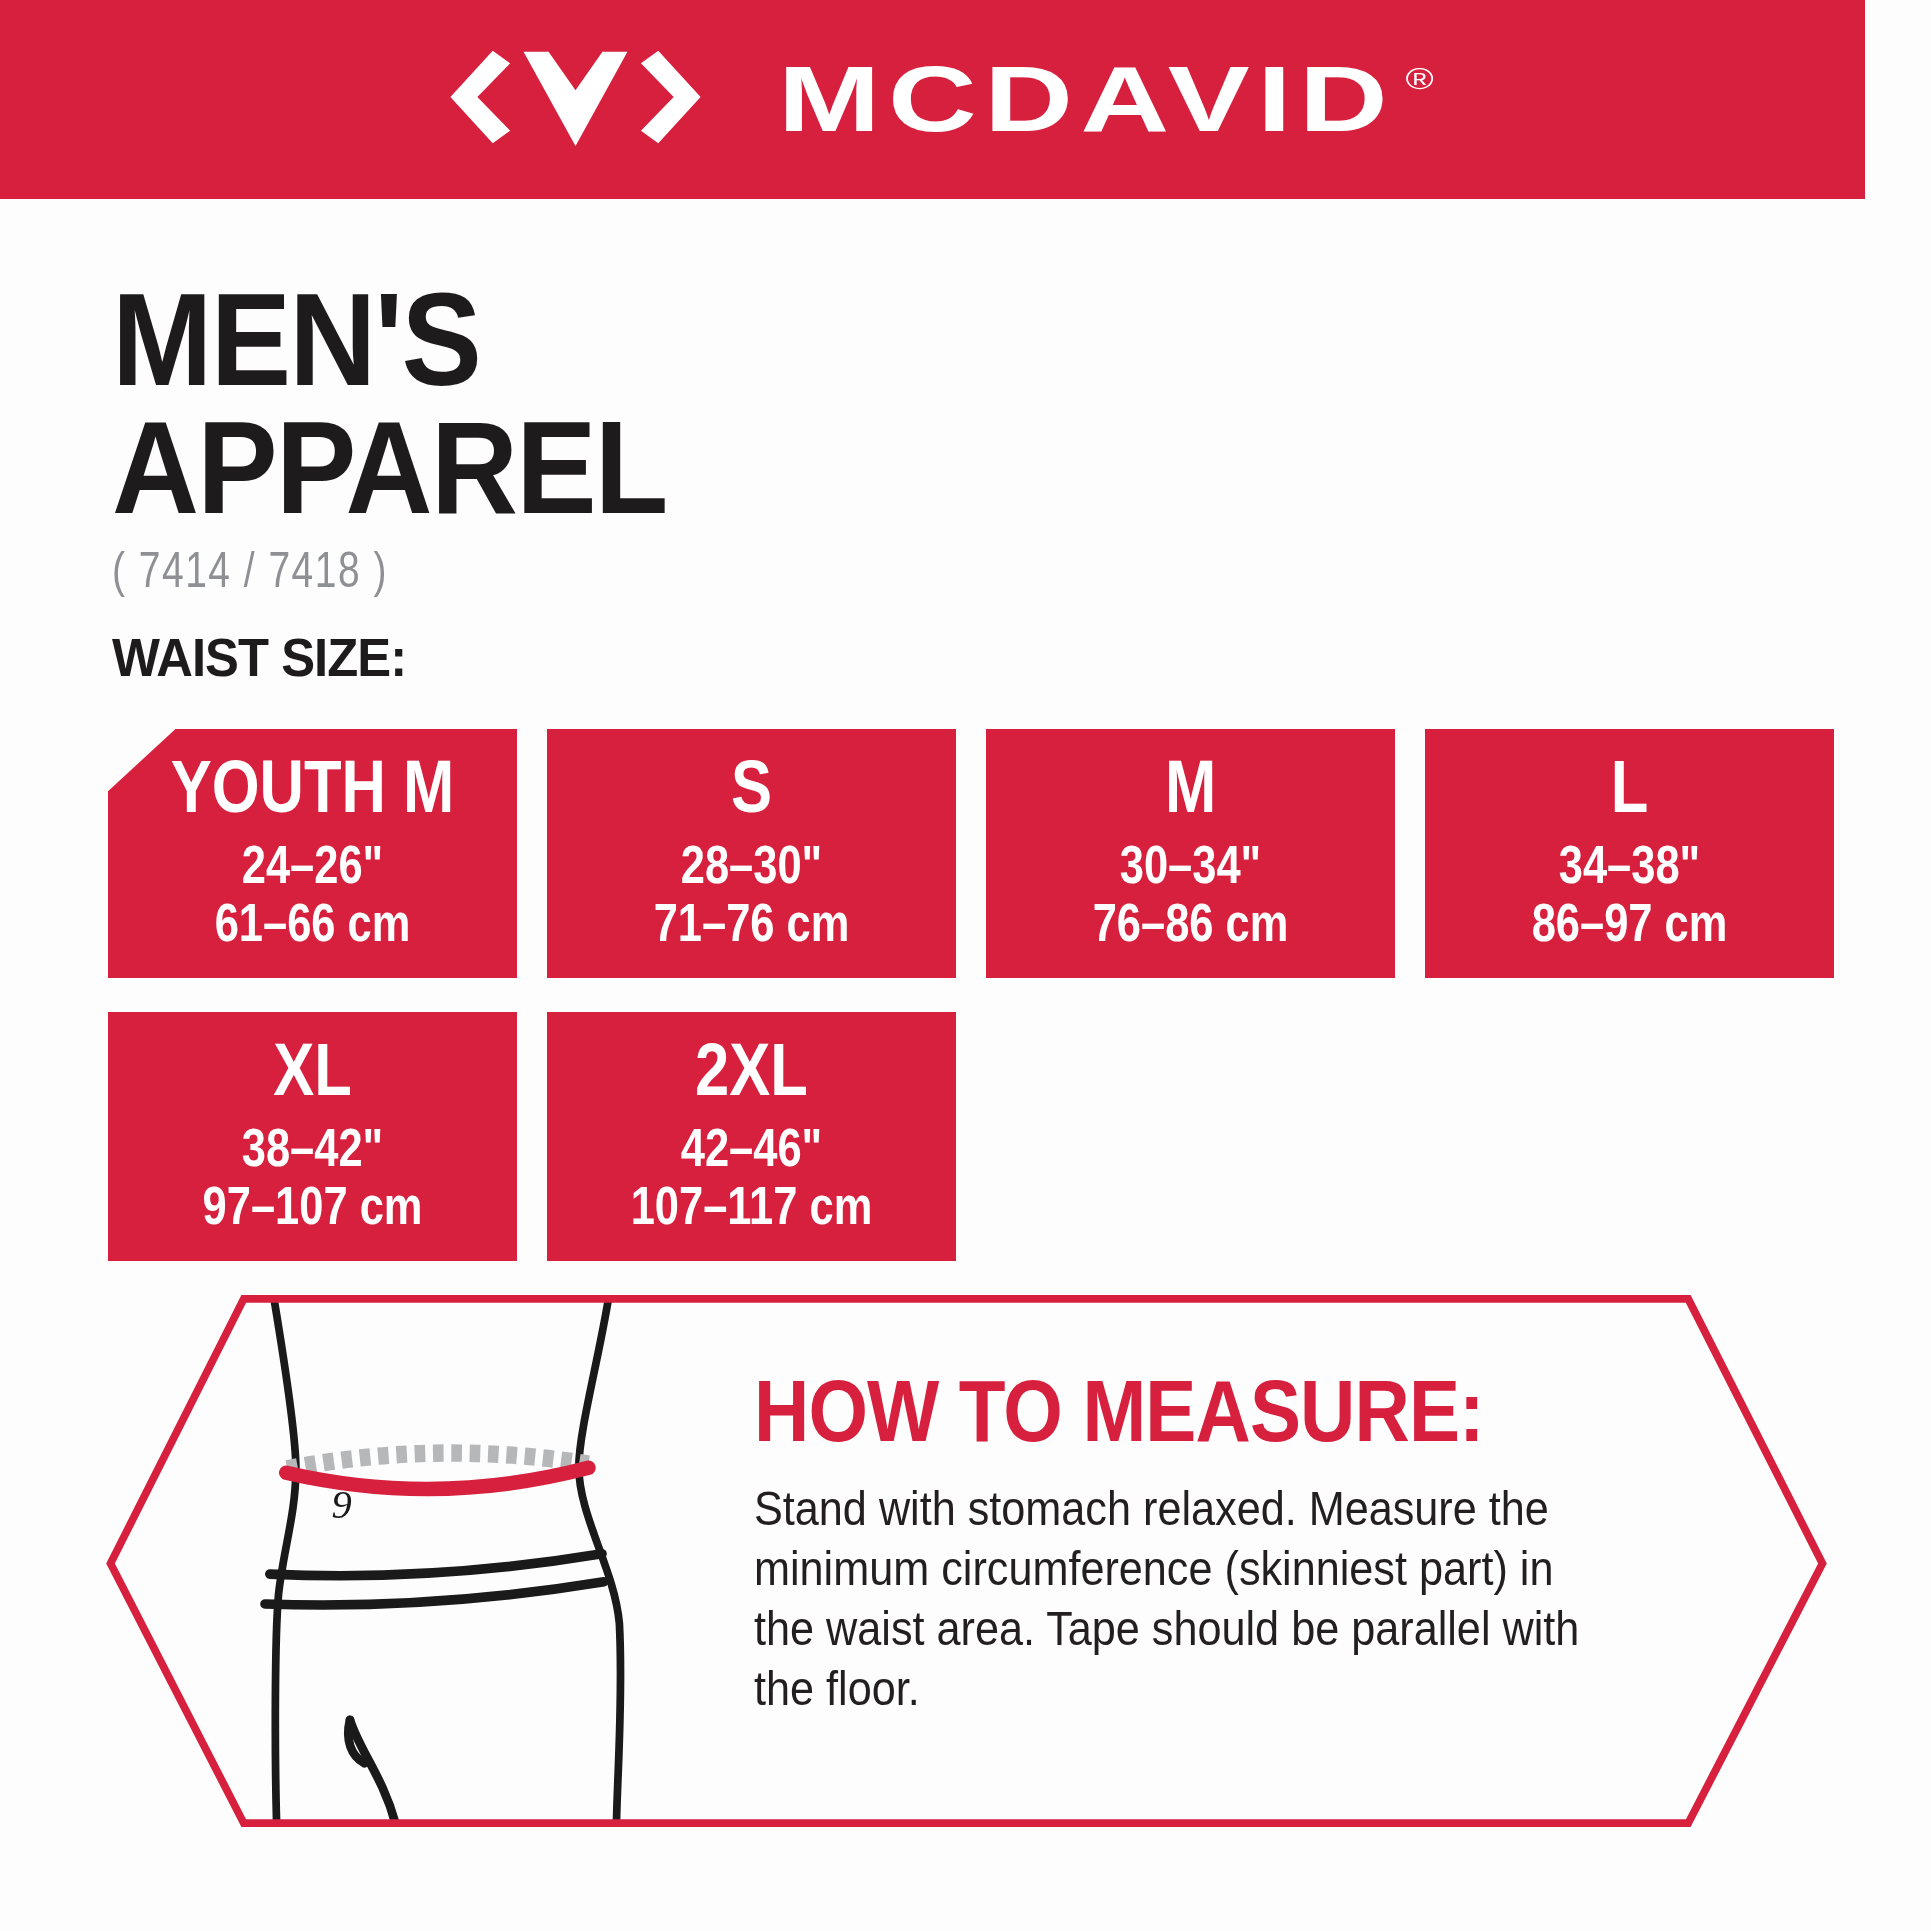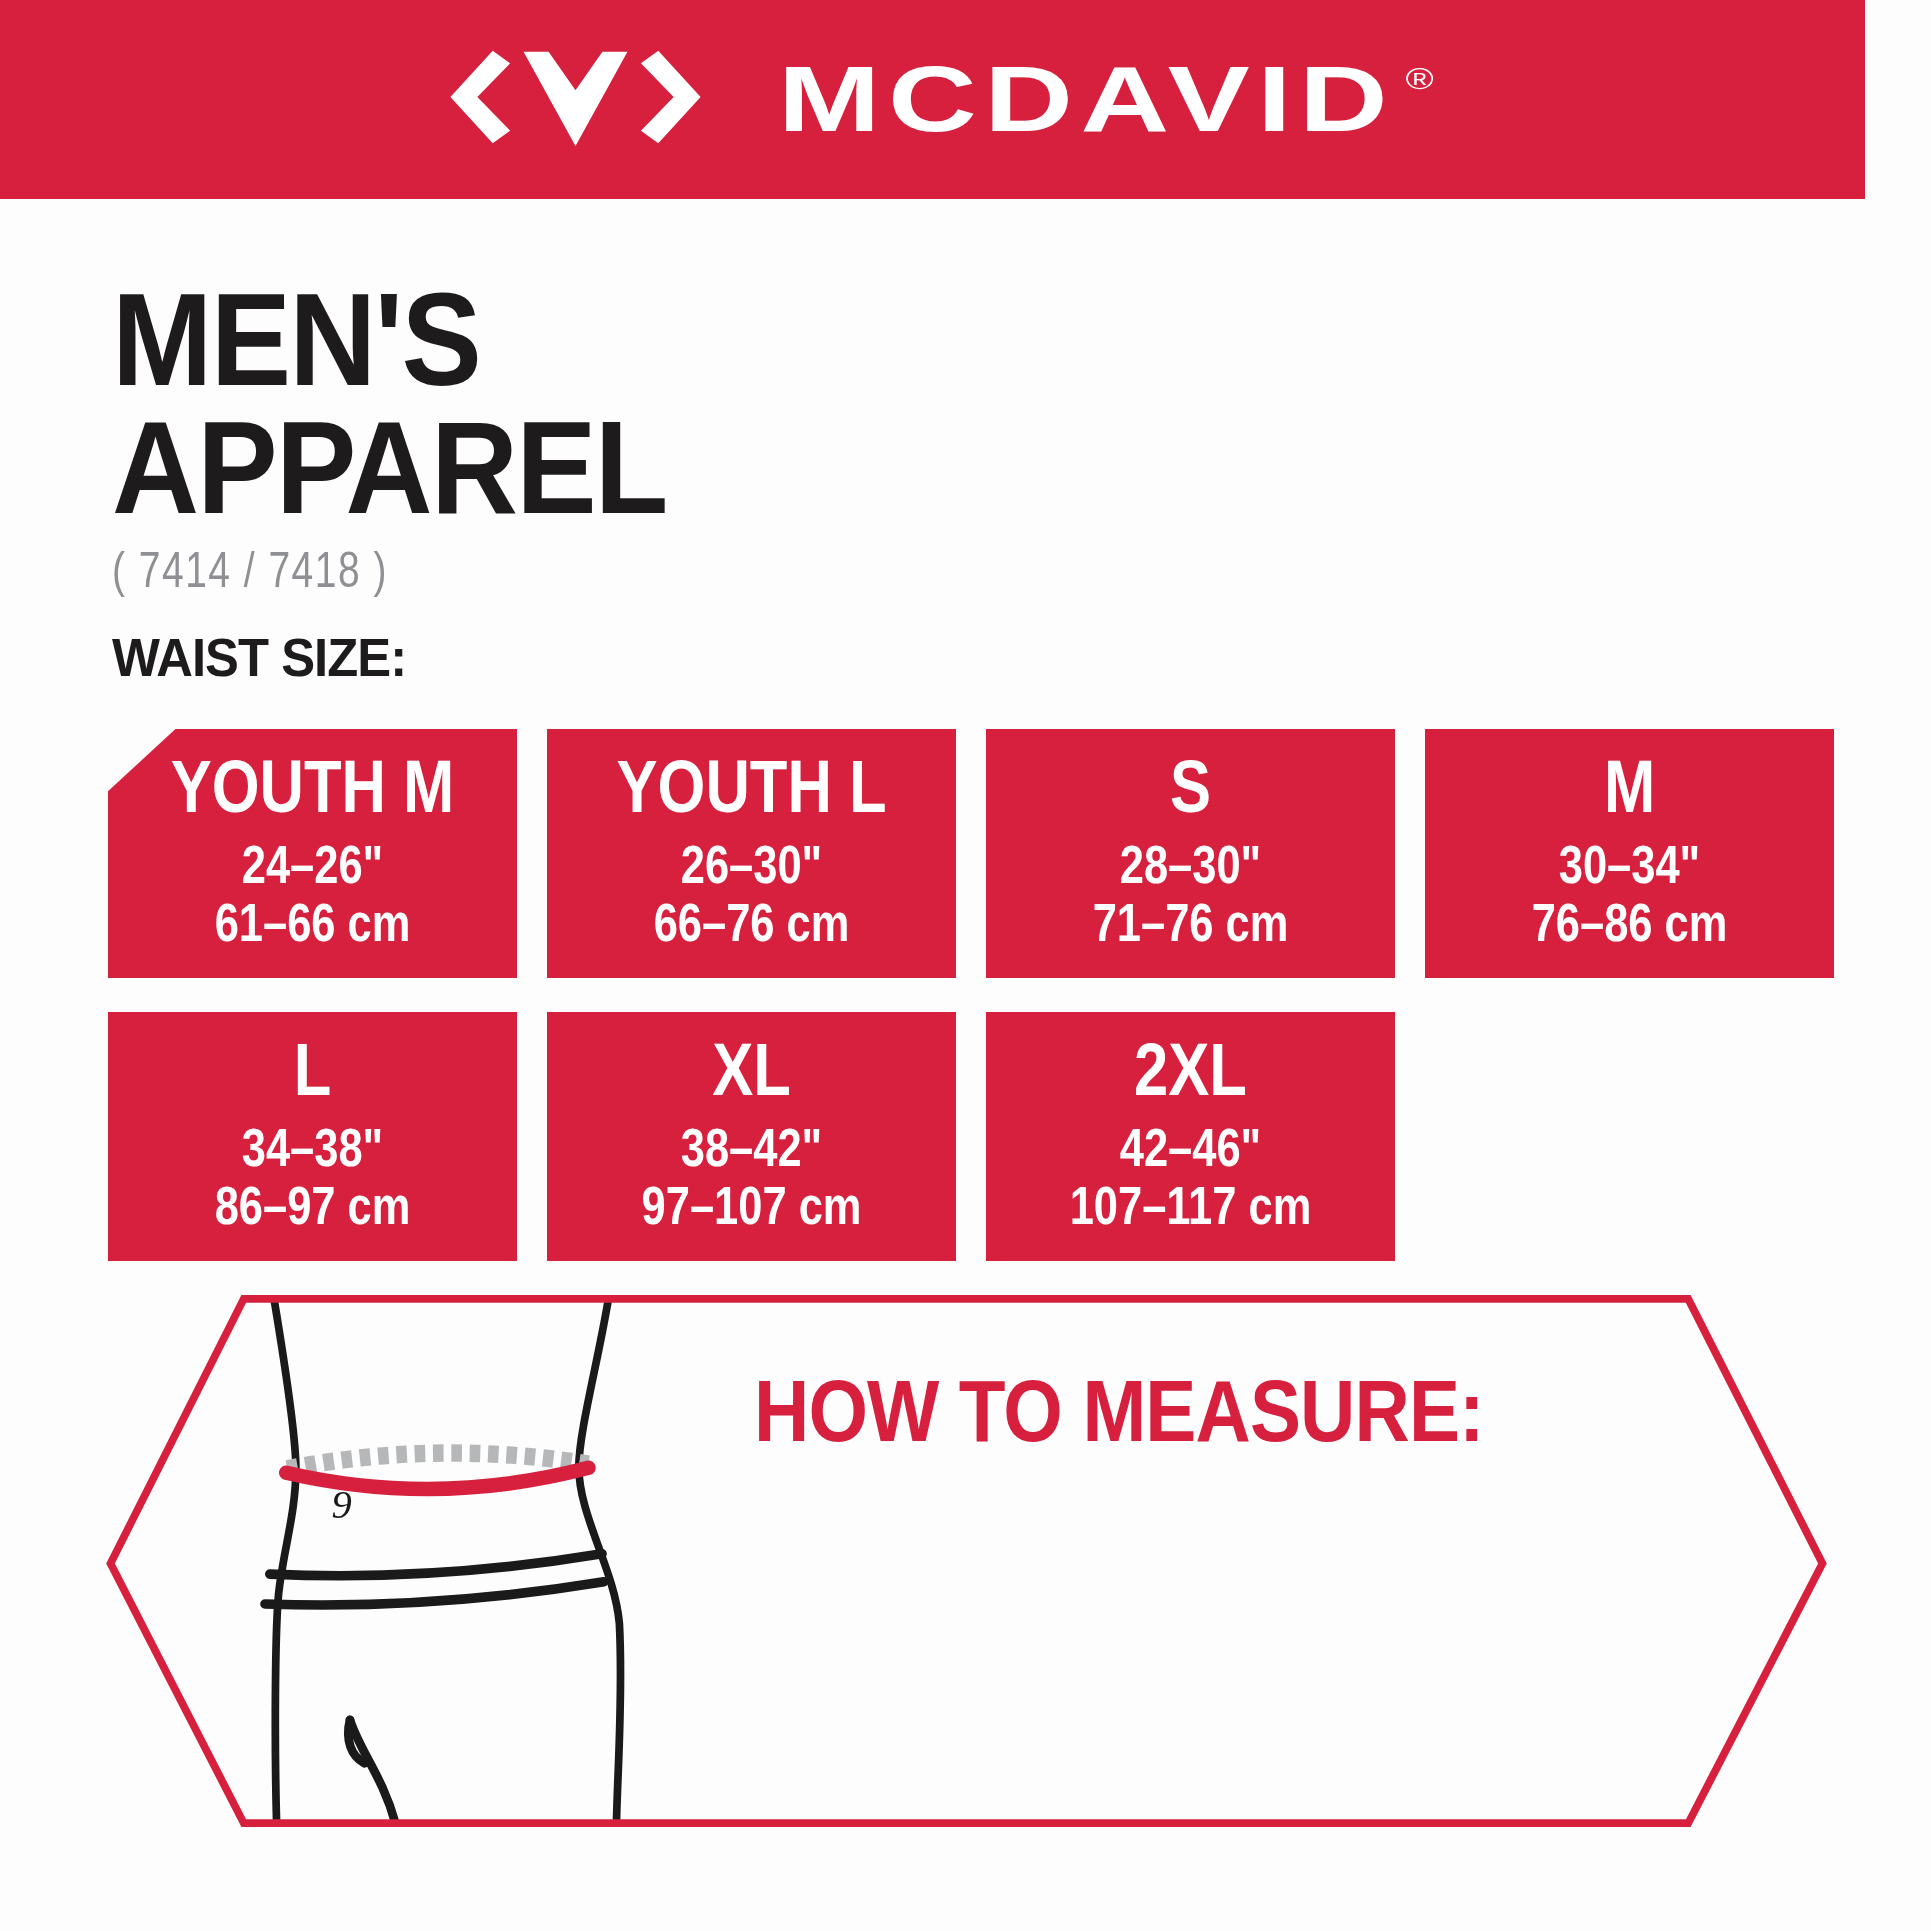"YOUTH L" div.size-box { html: <div> <div> <div>YOUTH L</div> <div>26–30"</div> <div>66–76 cm</div> </div> </div> -> none }
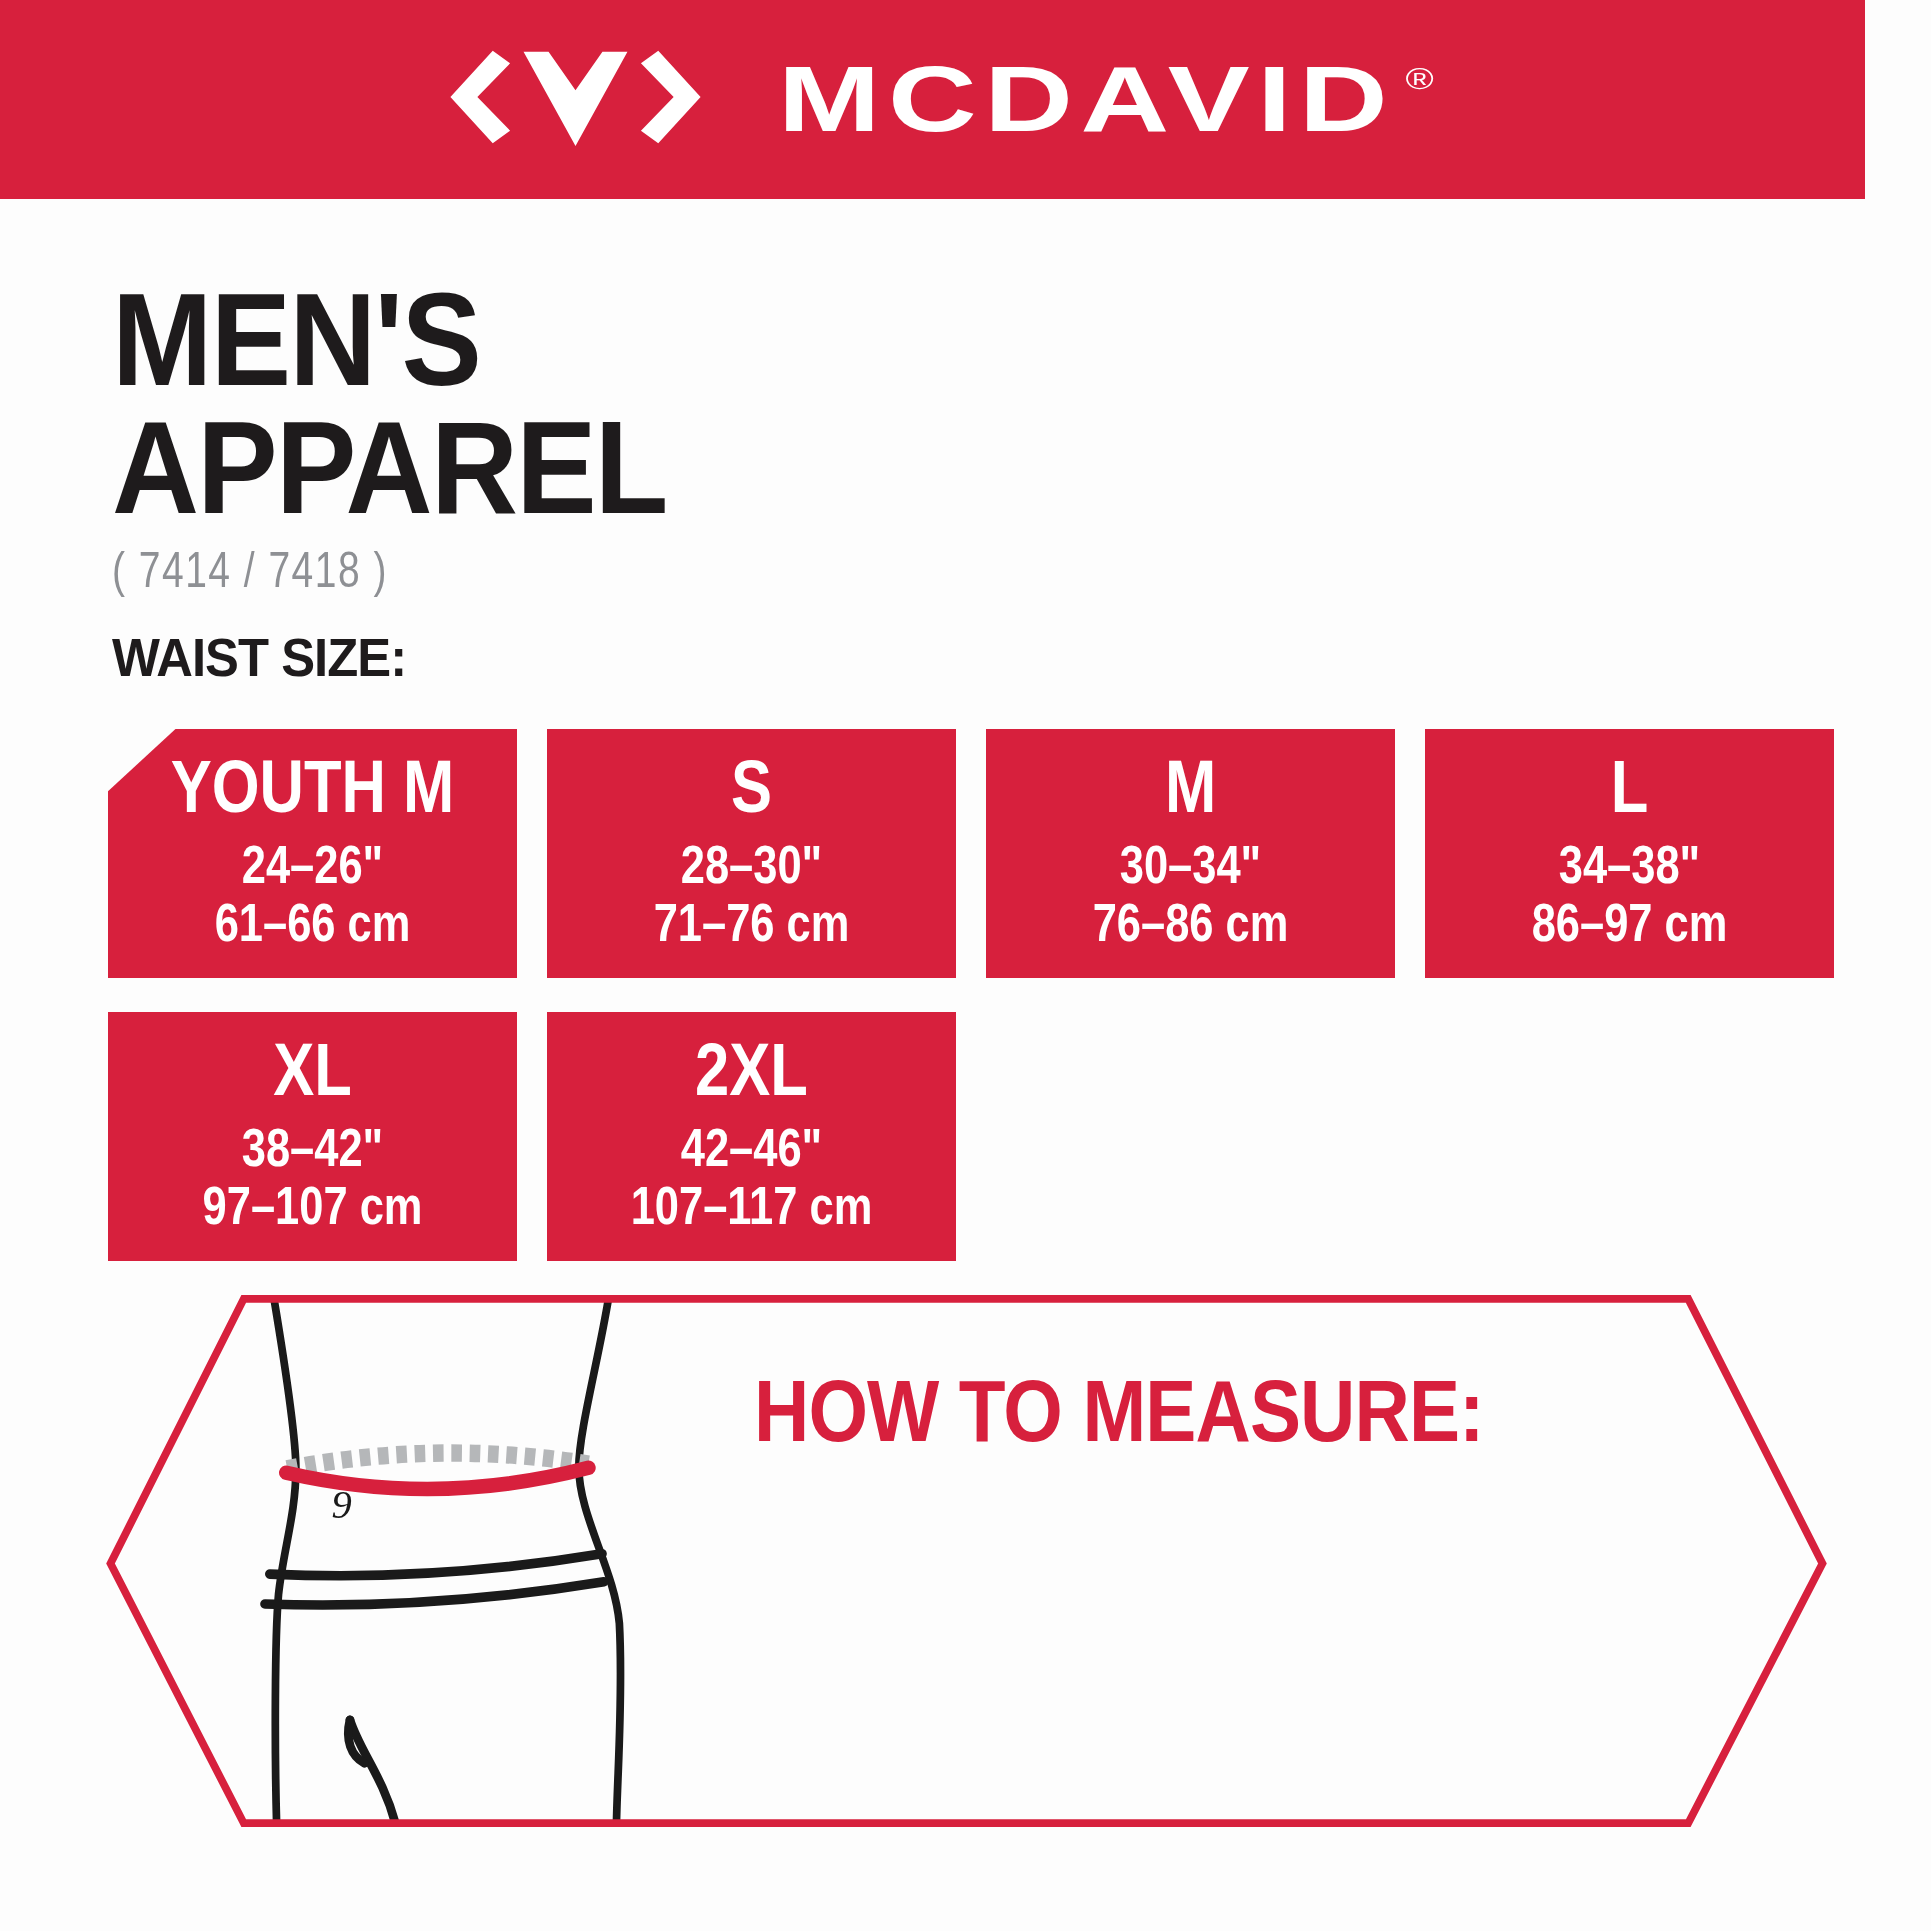"Stand with stomach relaxed. Measure" div.measure-text { html: none -> <div> <div>Stand with stomach relaxed. Measure the</div> <div>minimum circumference (skinniest part) in</div> <div>the waist area. Tape should be parallel with</div> <div>the floor.</div> </div> }
